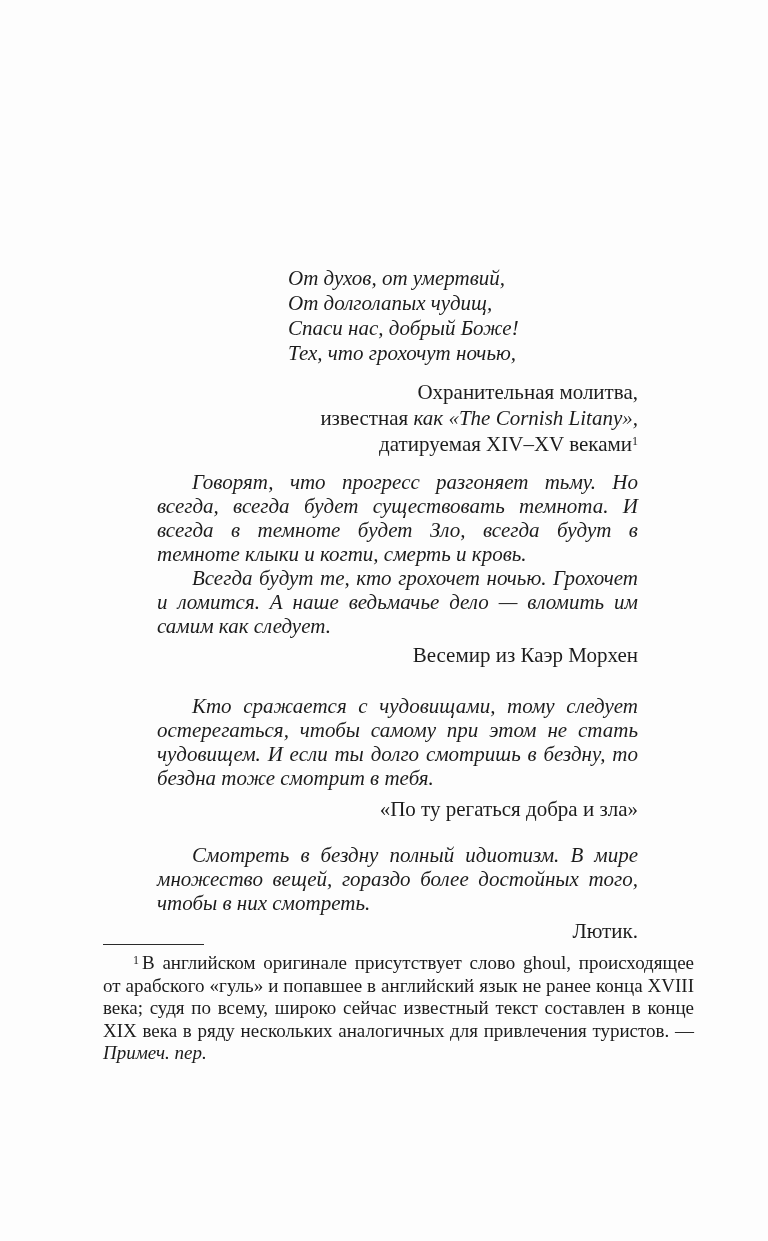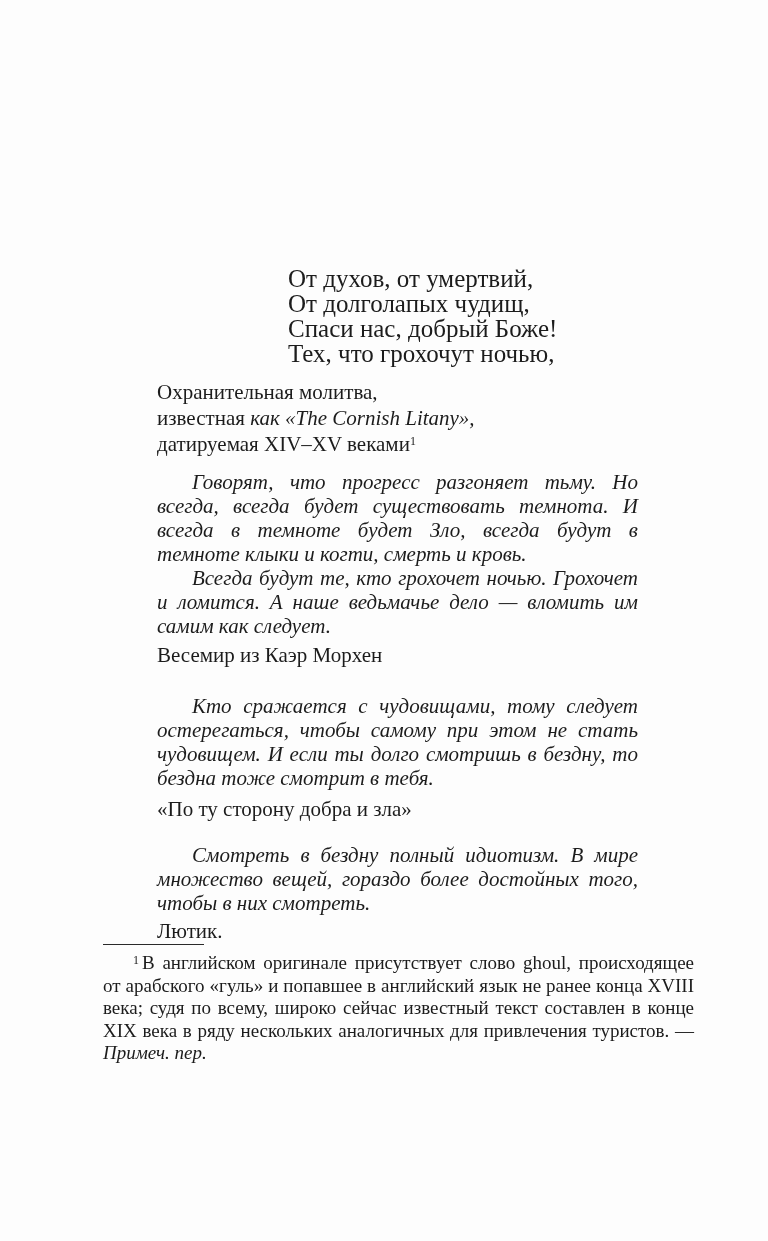"От духов, от умертвий," .poem { font-size: 25px -> 21px; font-style: none -> italic }
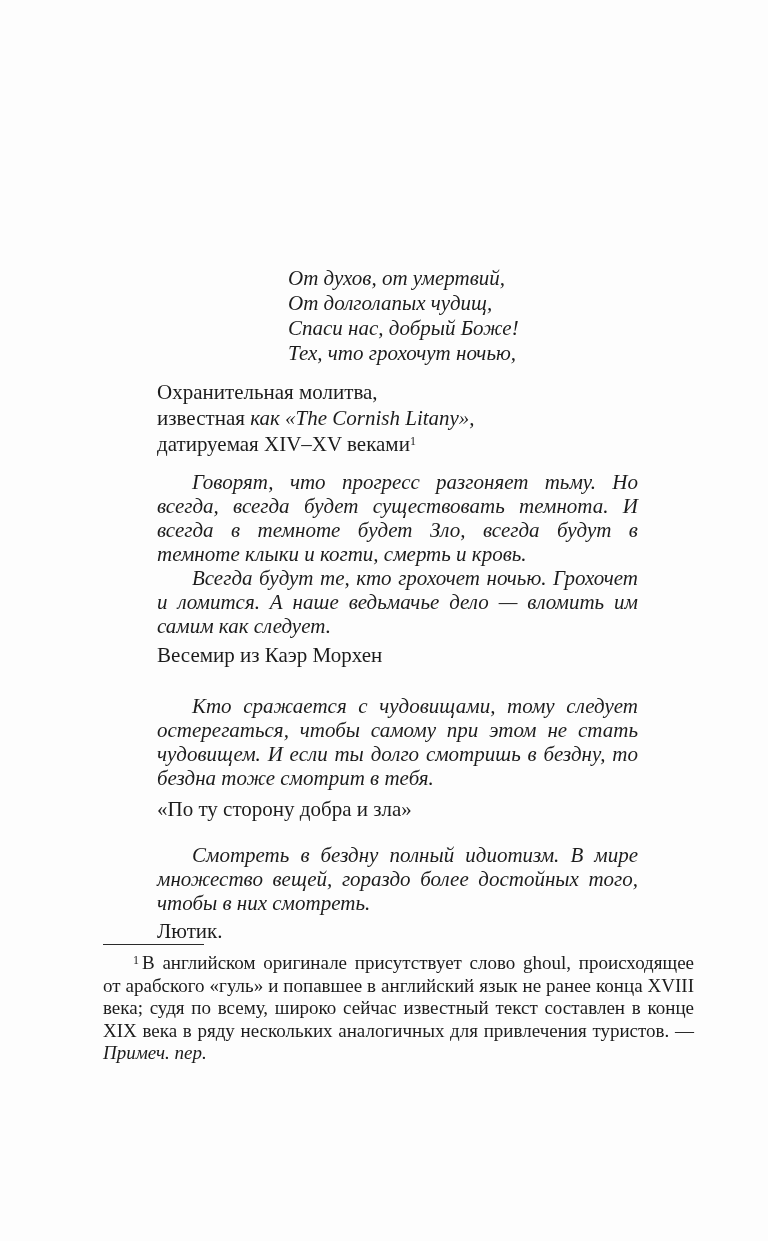"Охранительная молитва," .attribution { text-align: left -> right }
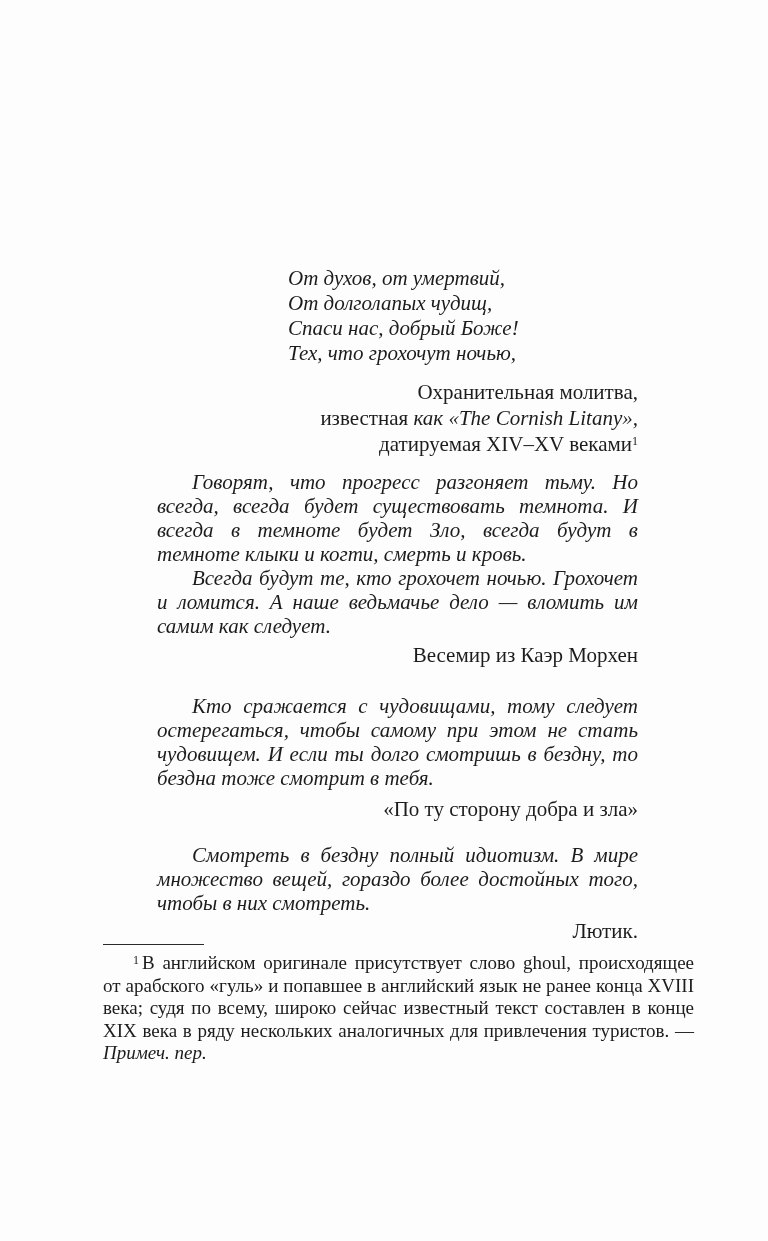"«По ту сторону добра и" div { text: сторону -> регаться }
